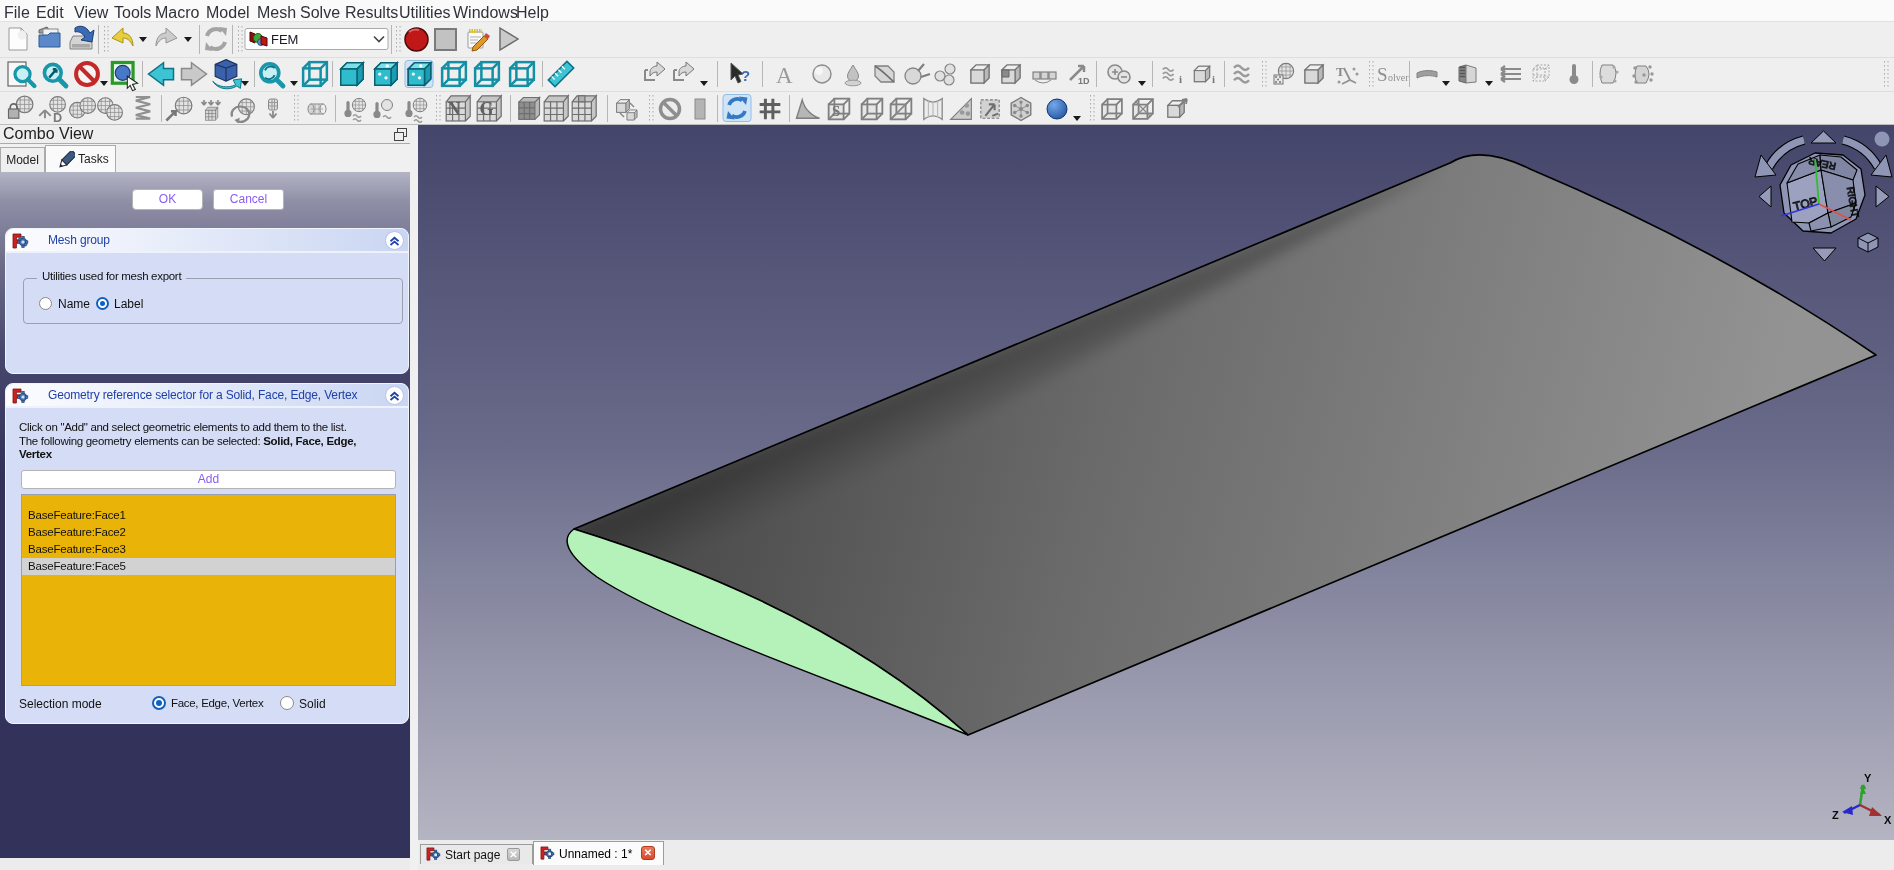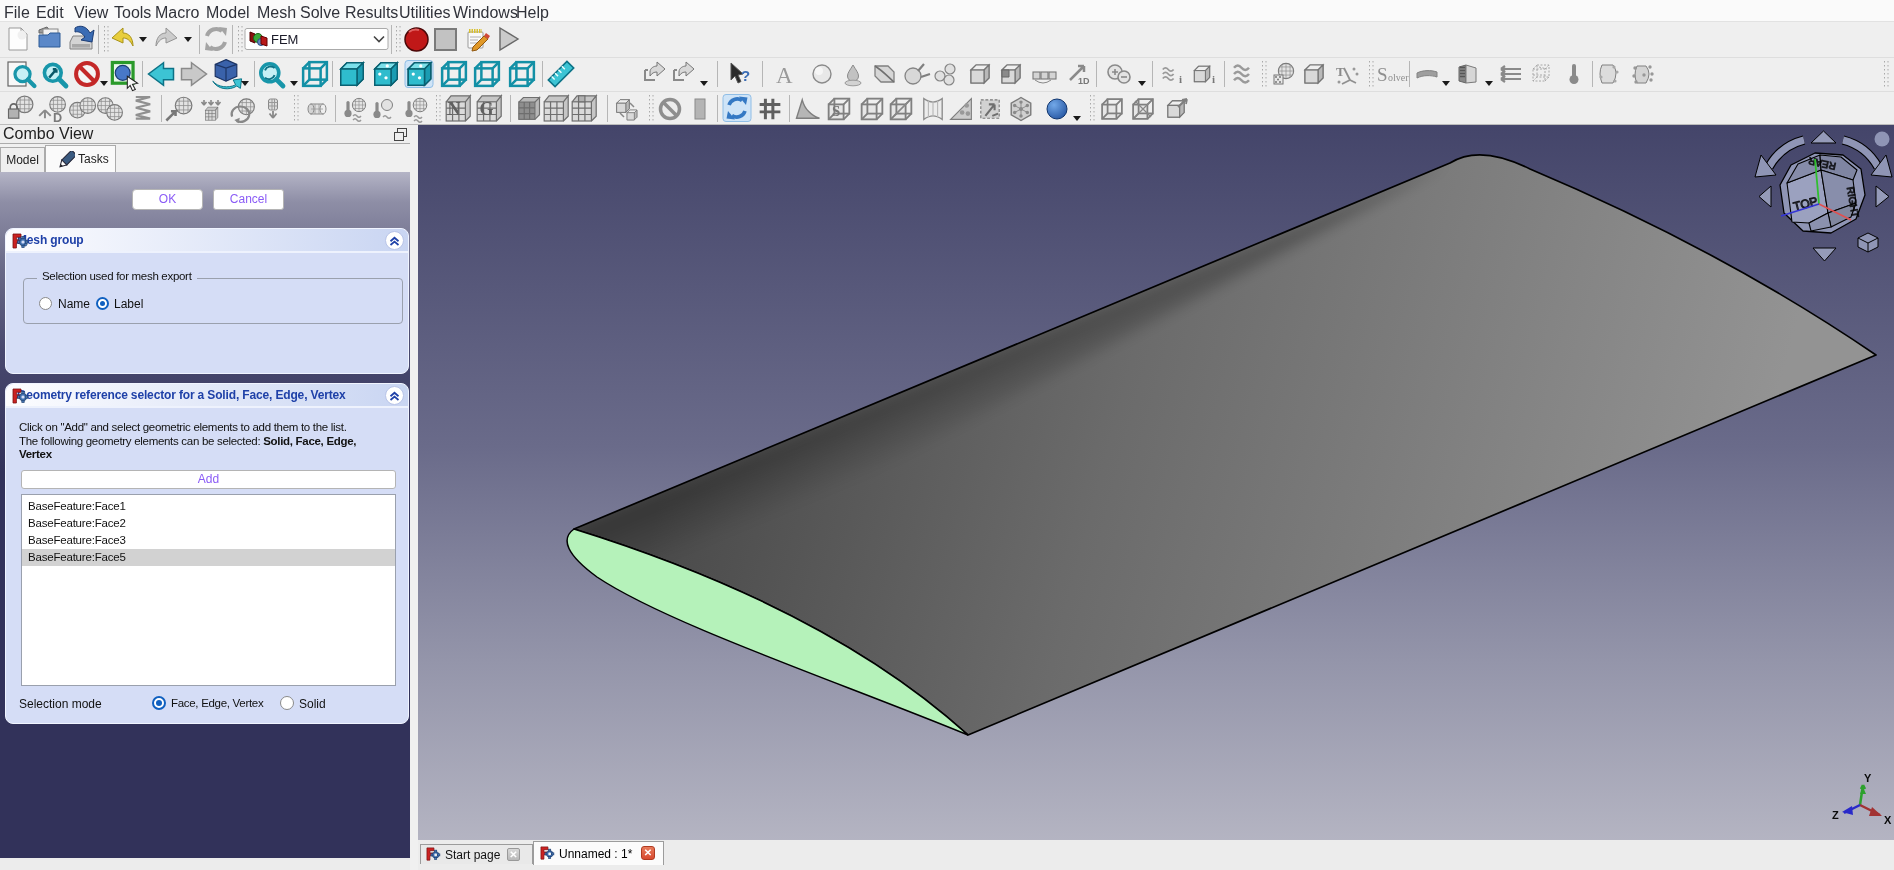"Mesh group" .phead { font-weight: bold -> normal; padding-left: 11px -> 42px }
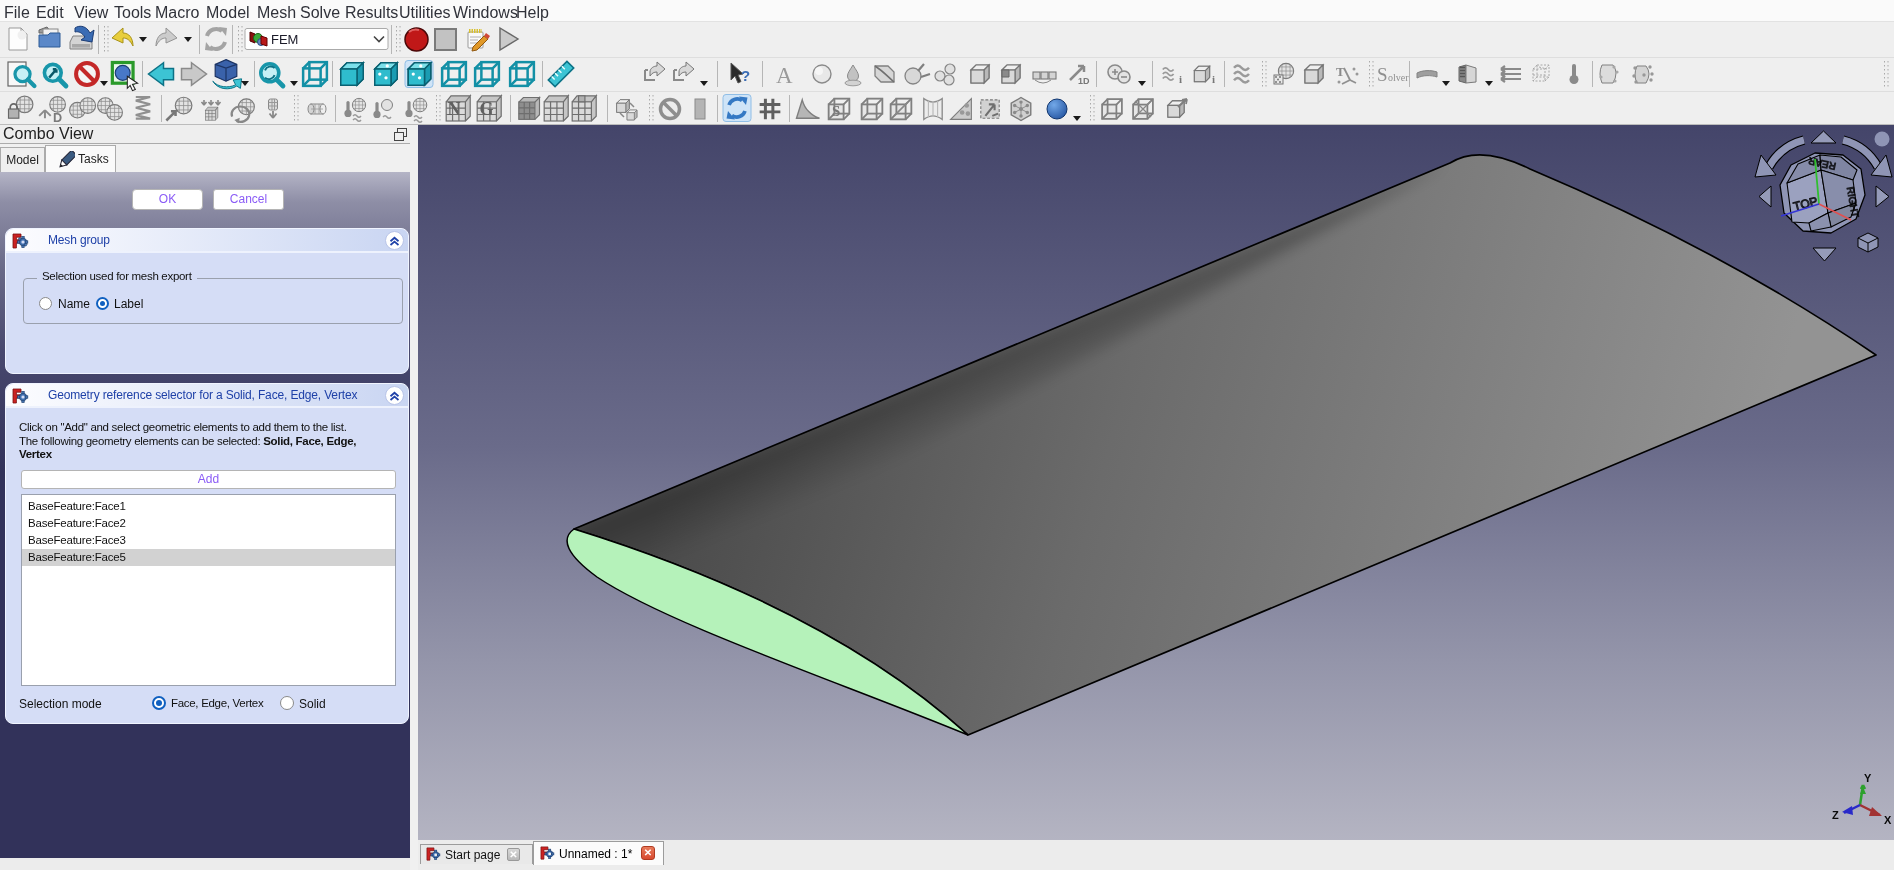"Selection used for mesh export" div { text: Selection -> Utilities }
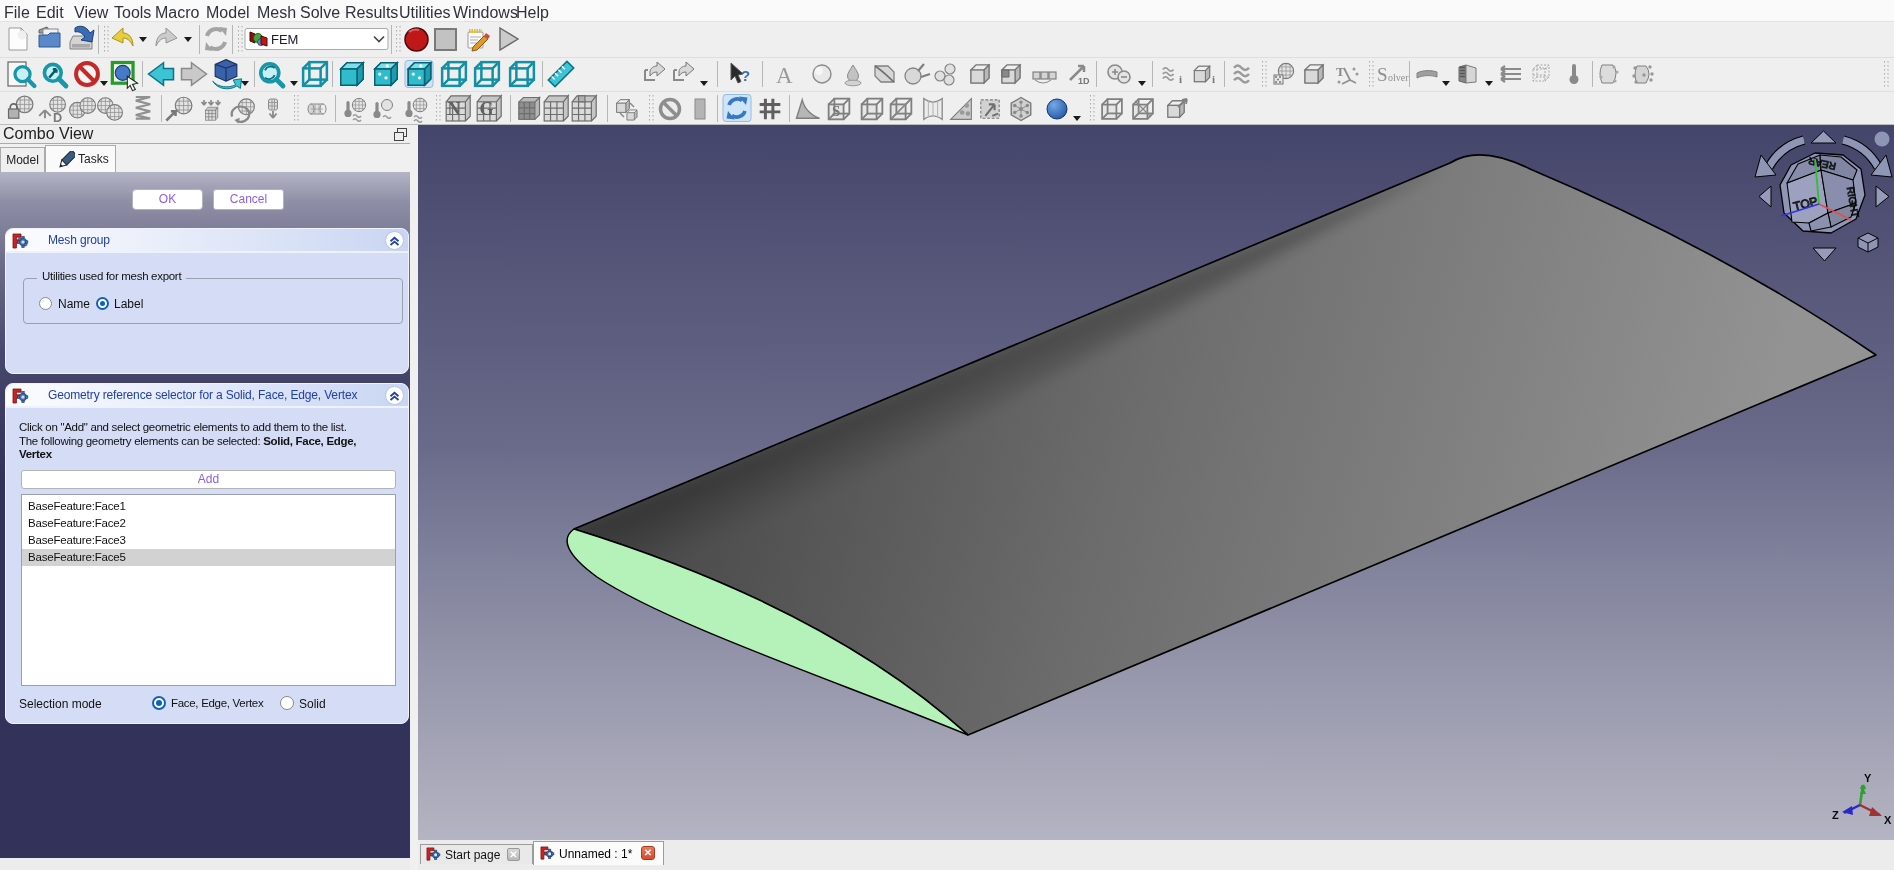"BaseFeature:Face1" div { background: #ffffff -> #eab308; padding-top: 3px -> 12px }
